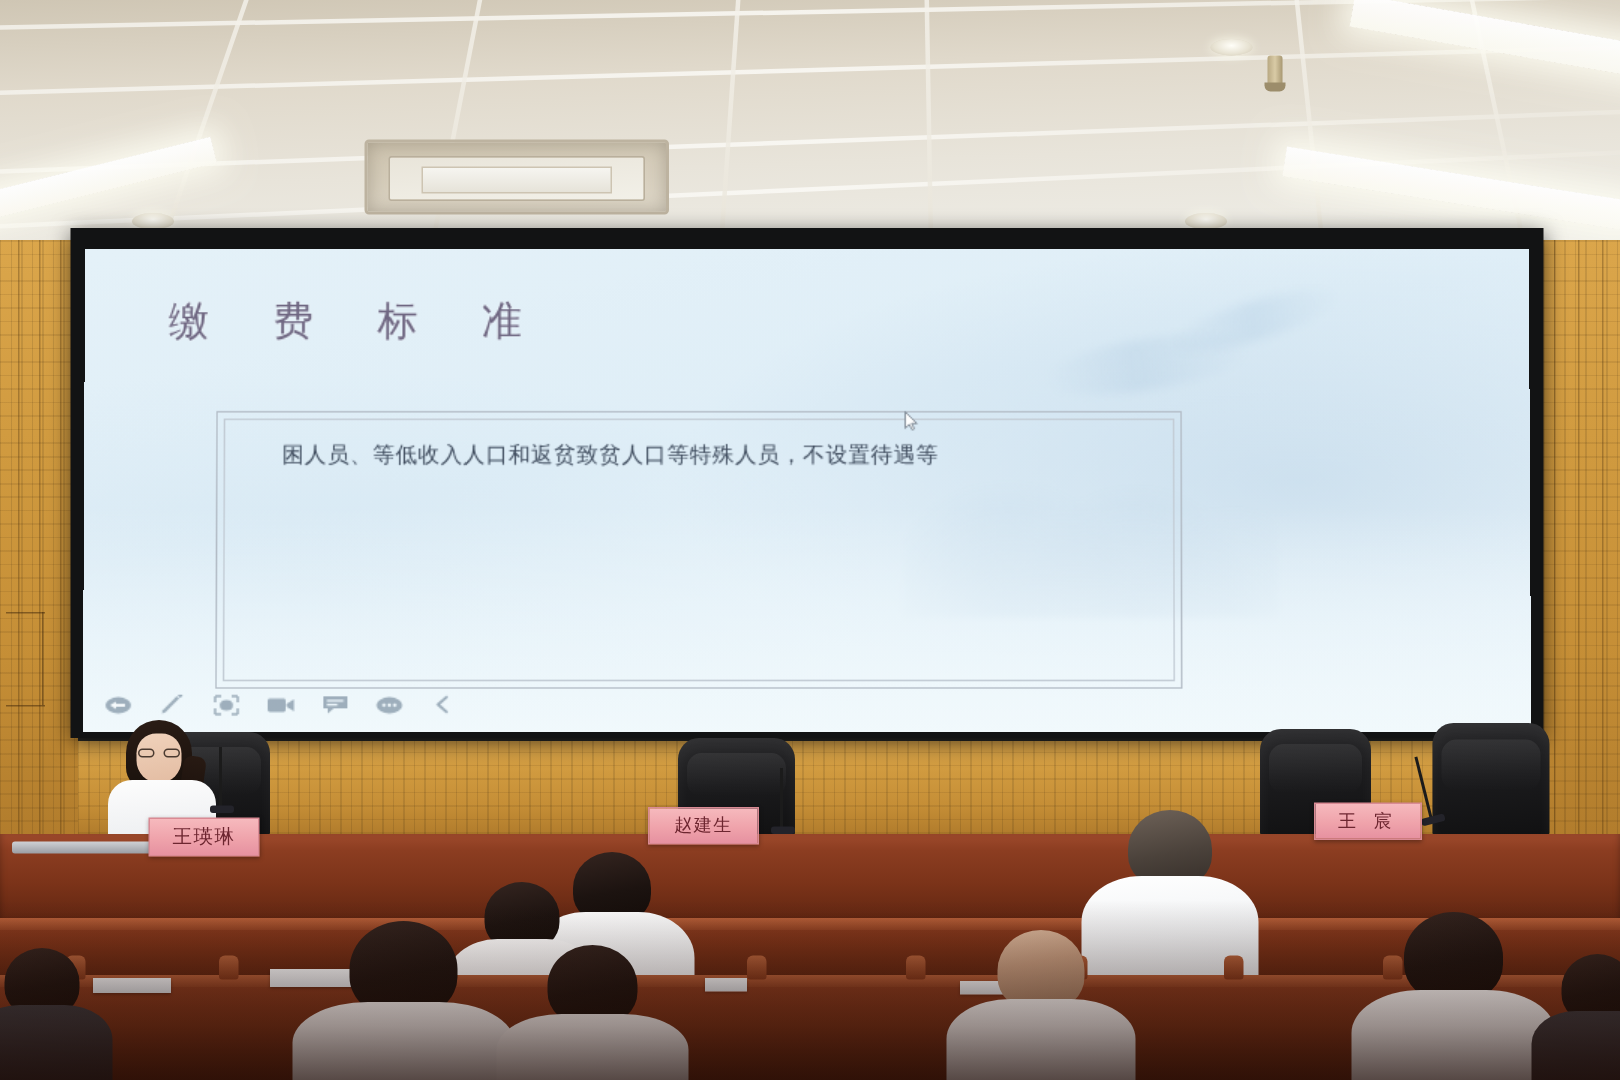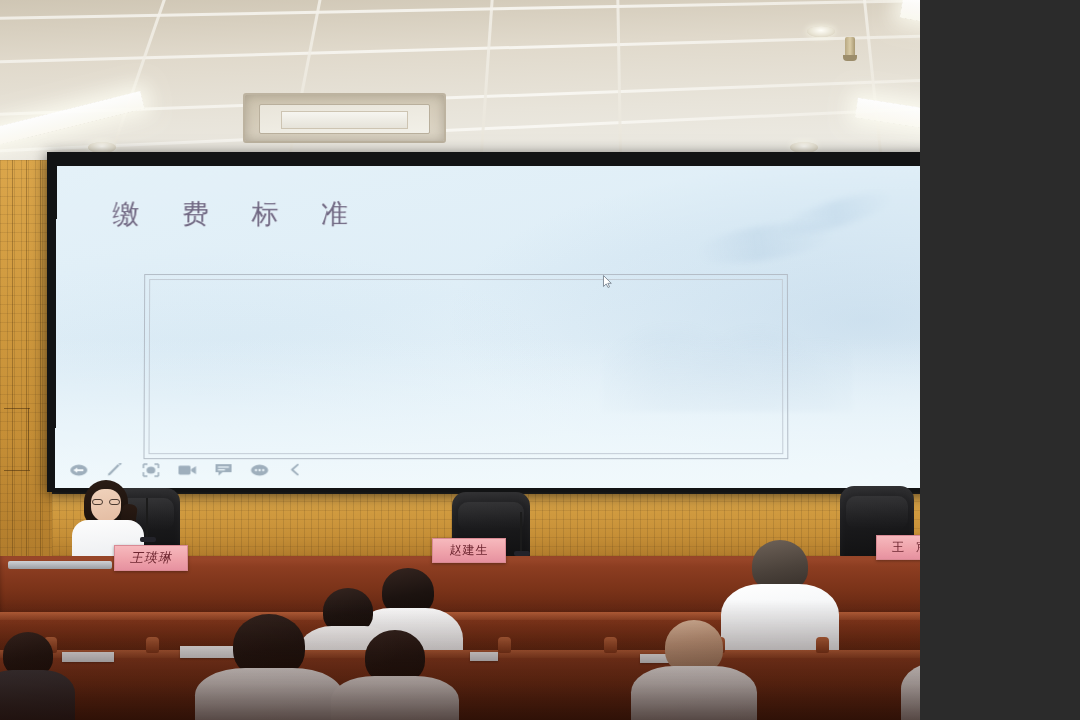"缴 费 标 准" #stage { width: 920px -> 1080px }
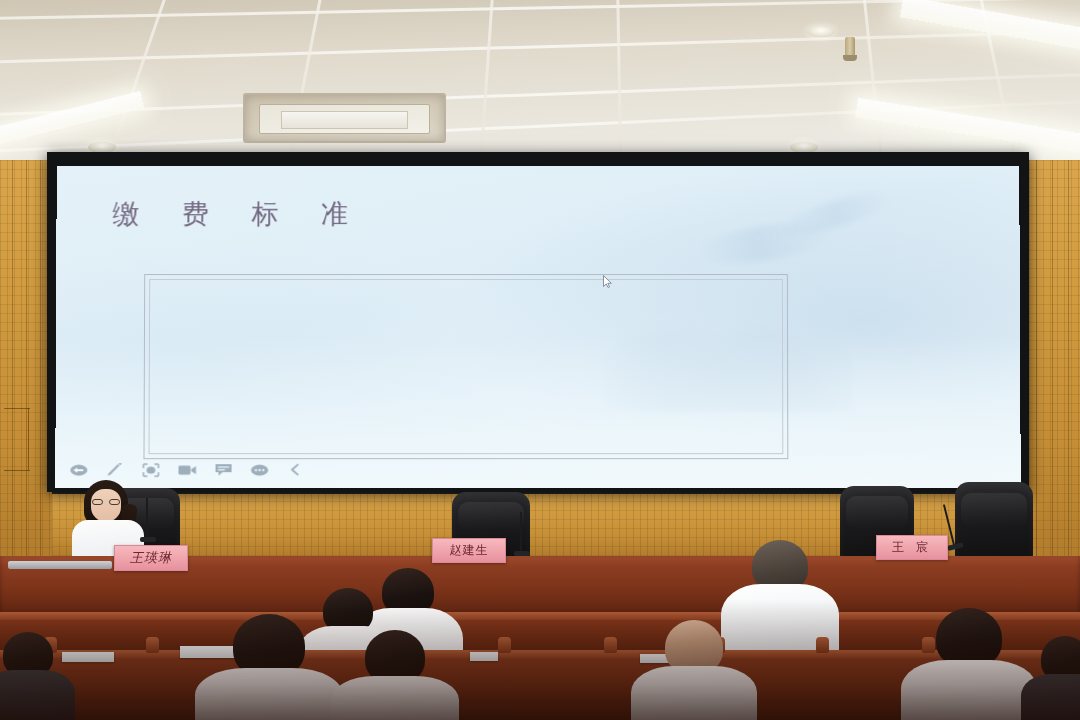"困人员、等低收入人口和返贫致贫人口等特殊人员，不设置待遇等" span.ln { html: none -> <span>困人员、等低收入人口和返贫致贫人口等特殊人员，不设置待遇等</span> }
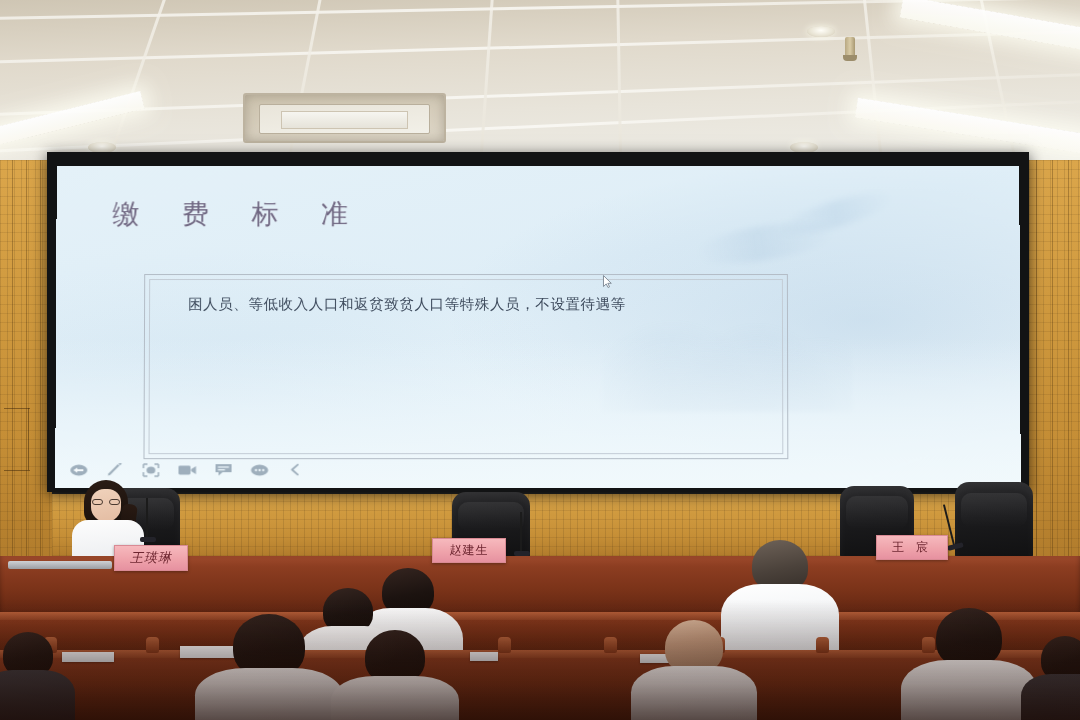"王瑛琳" .np-1 { font-style: italic -> none; left: 114px -> 99px }
